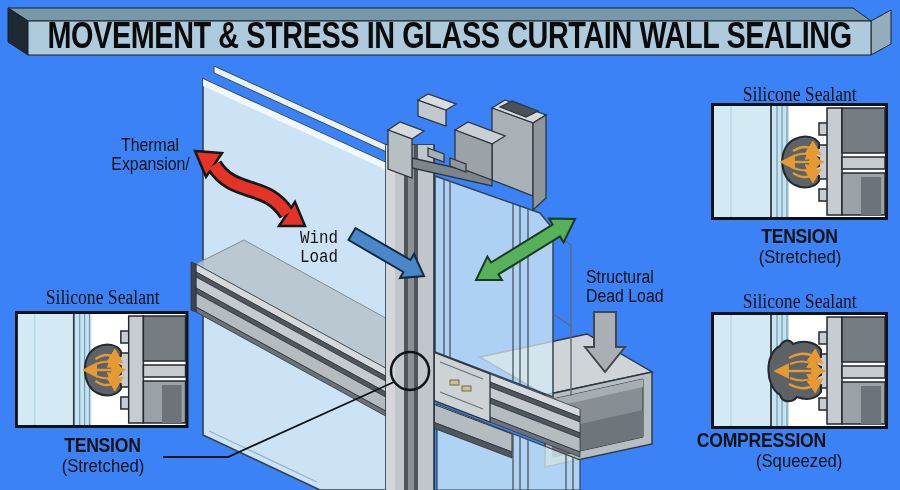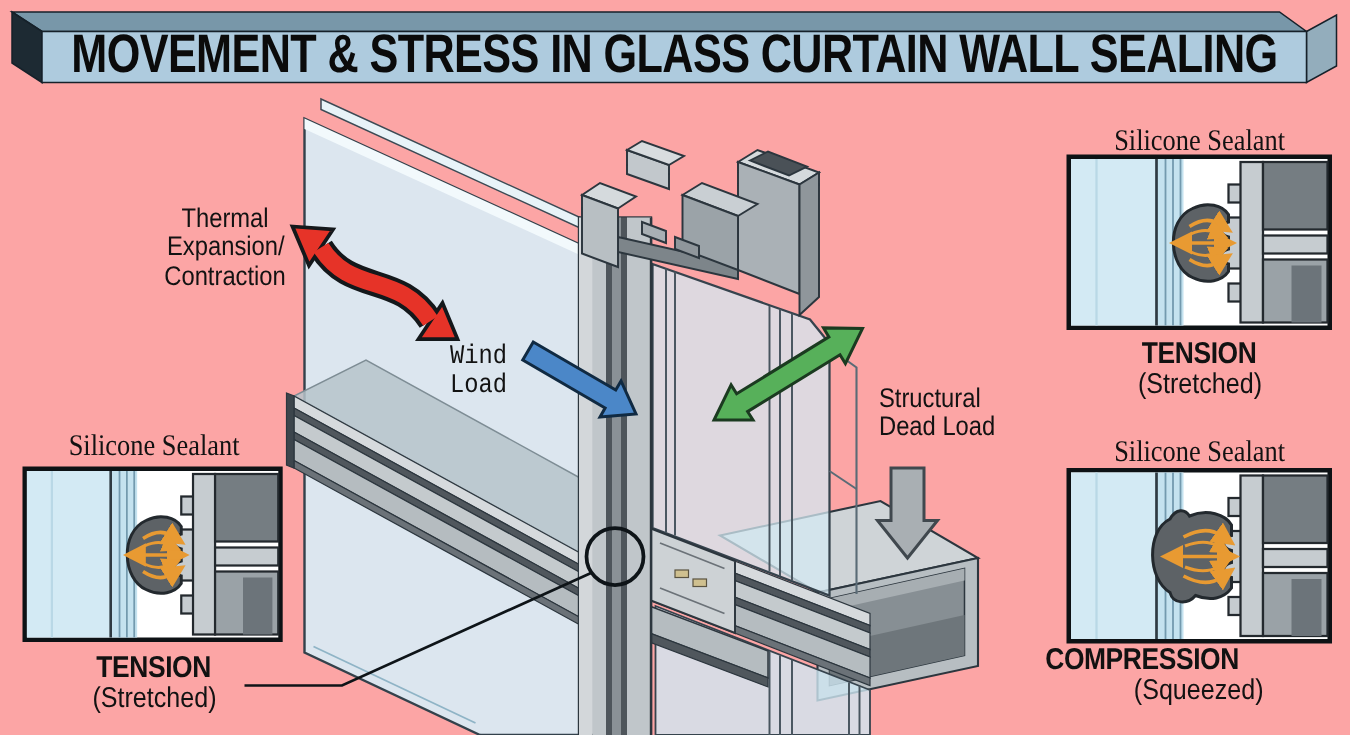"MOVEMENT & STRESS IN GLASS" .stage { background: #fca5a5 -> #3b82f6 }
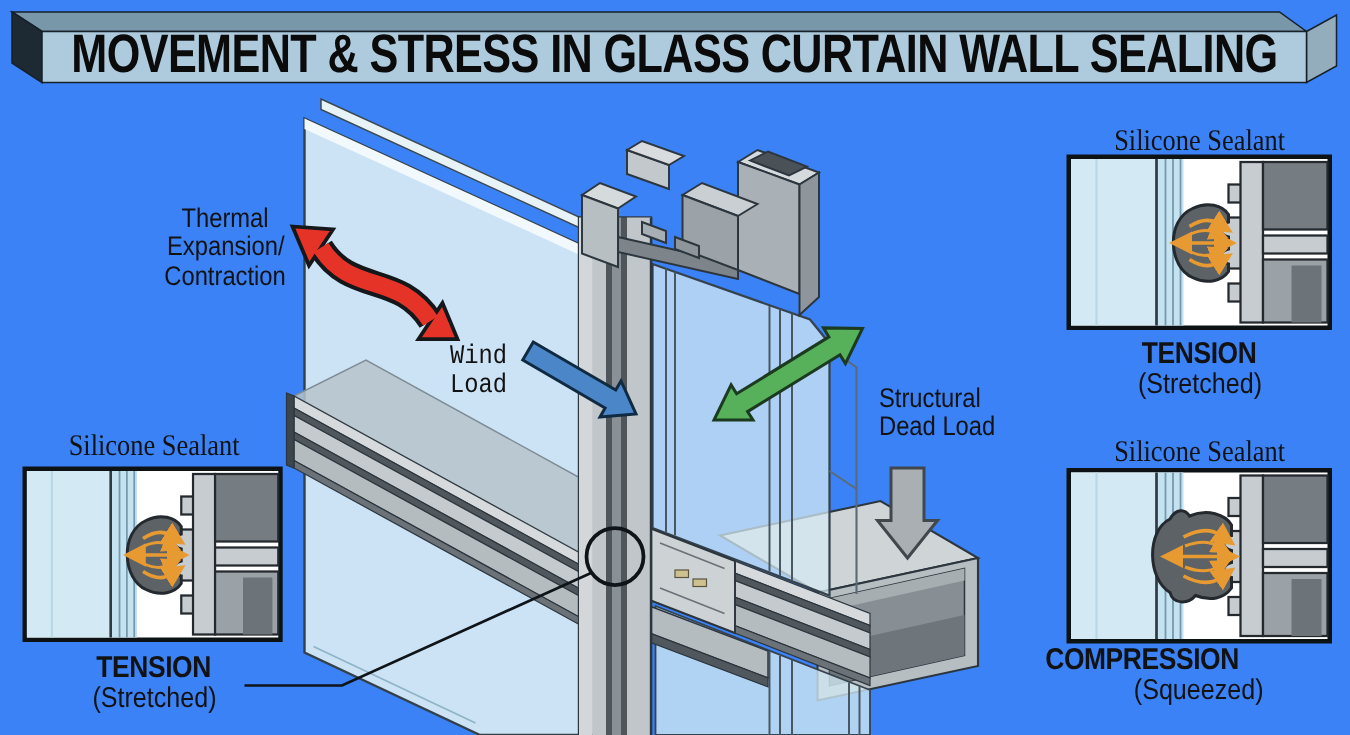"Contraction" div { html: <div><span>Contraction</span></div> -> none }
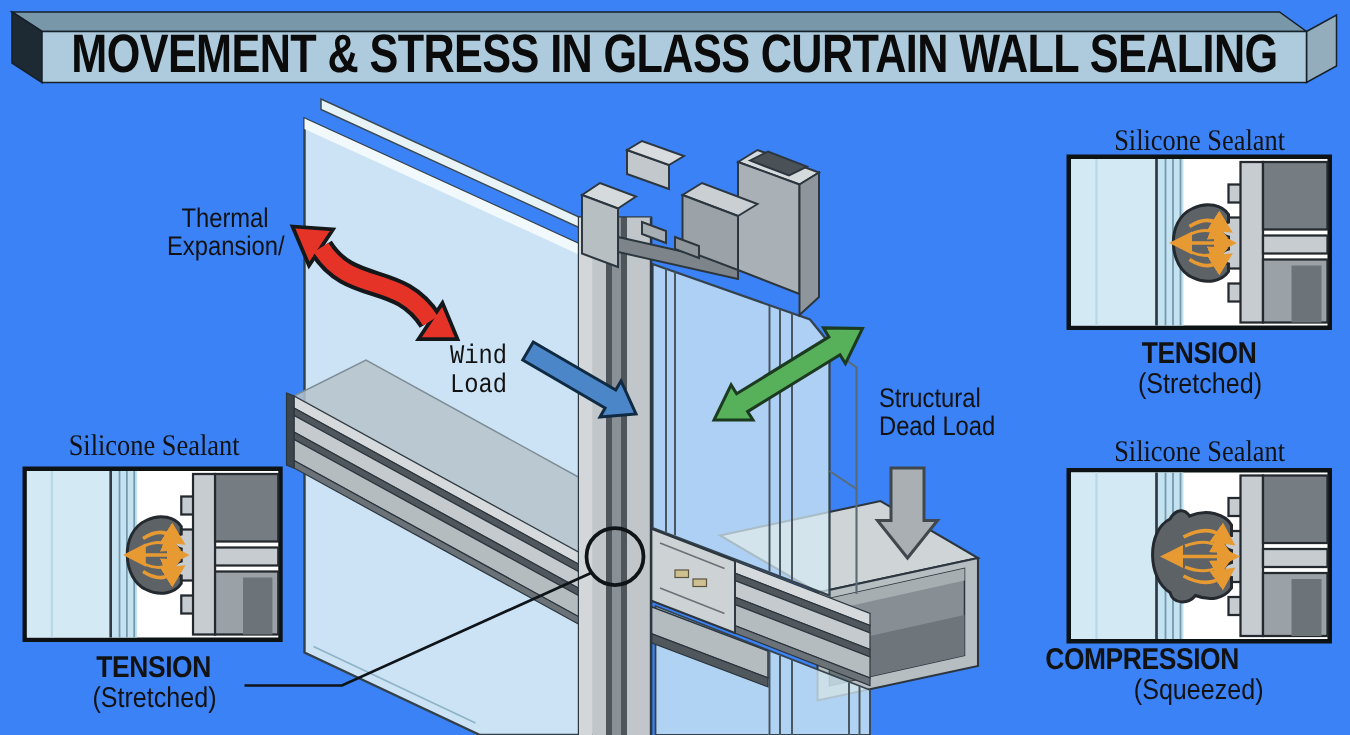"Structural" div.lbl { top: 256px -> 268px }
